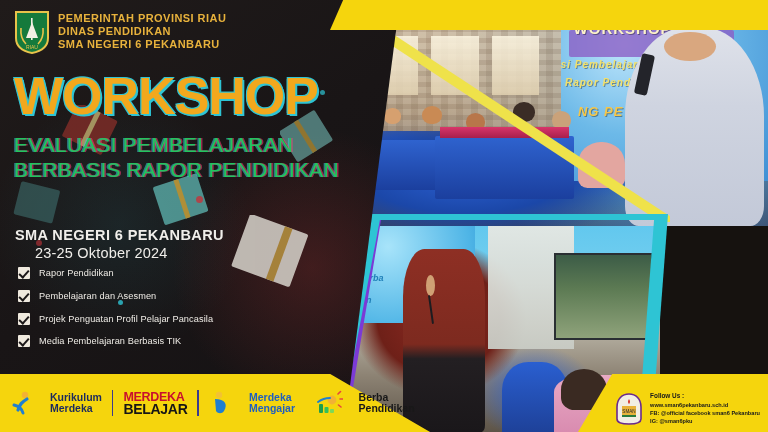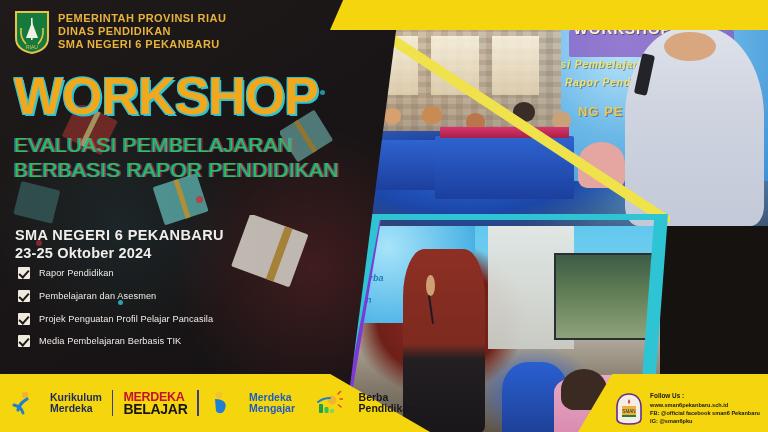"NG PE" .photo-top .bt4 { font-style: none -> italic }
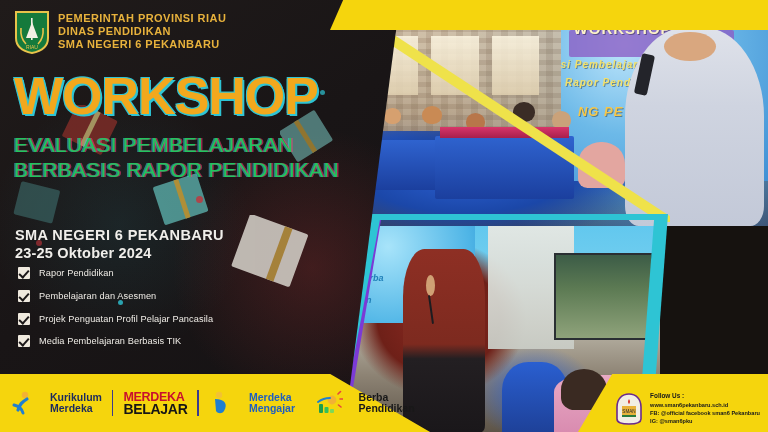"23-25 Oktober 2024" .venue .v2 { font-weight: bold -> normal; margin-left: none -> 20px }
